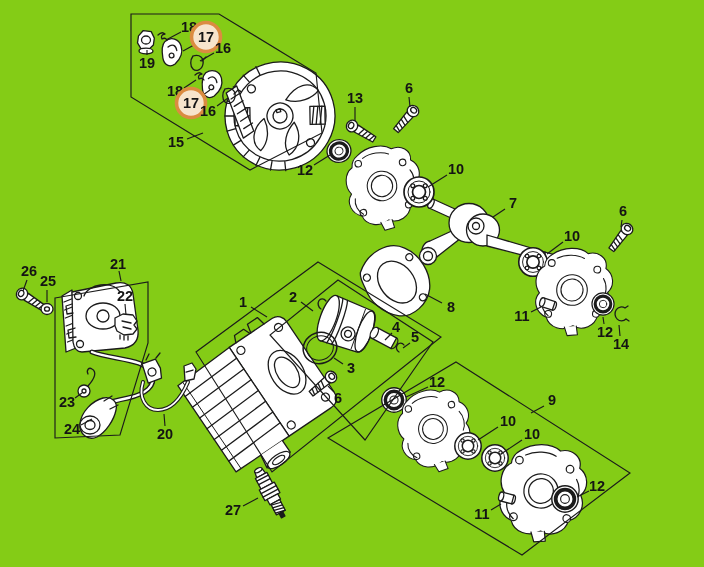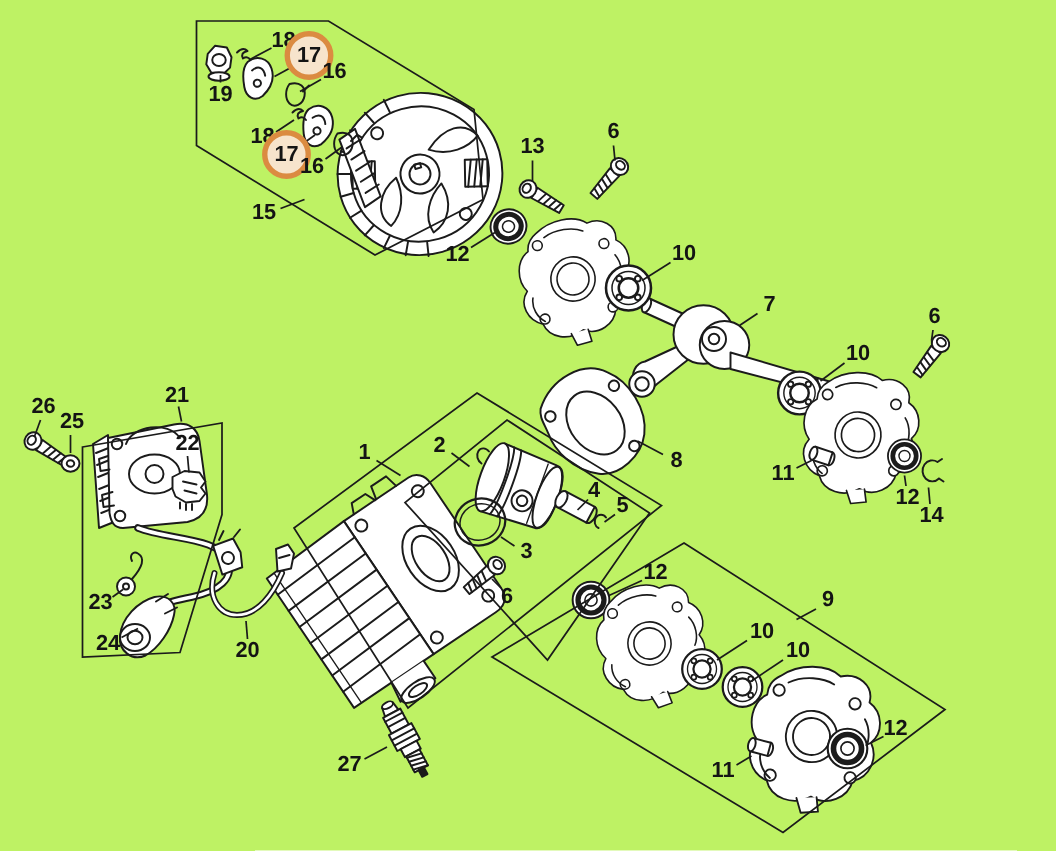"18" .stage { background: #bef264 -> #84cc16 }
